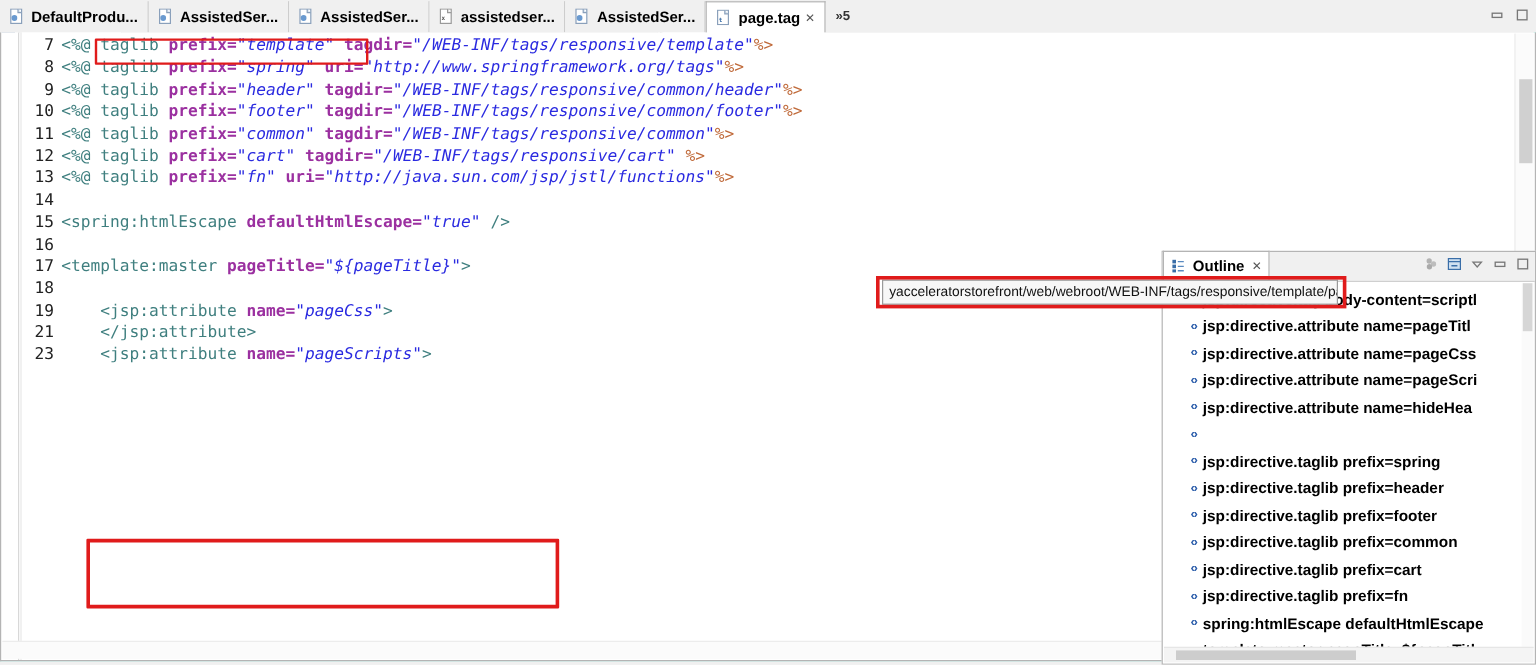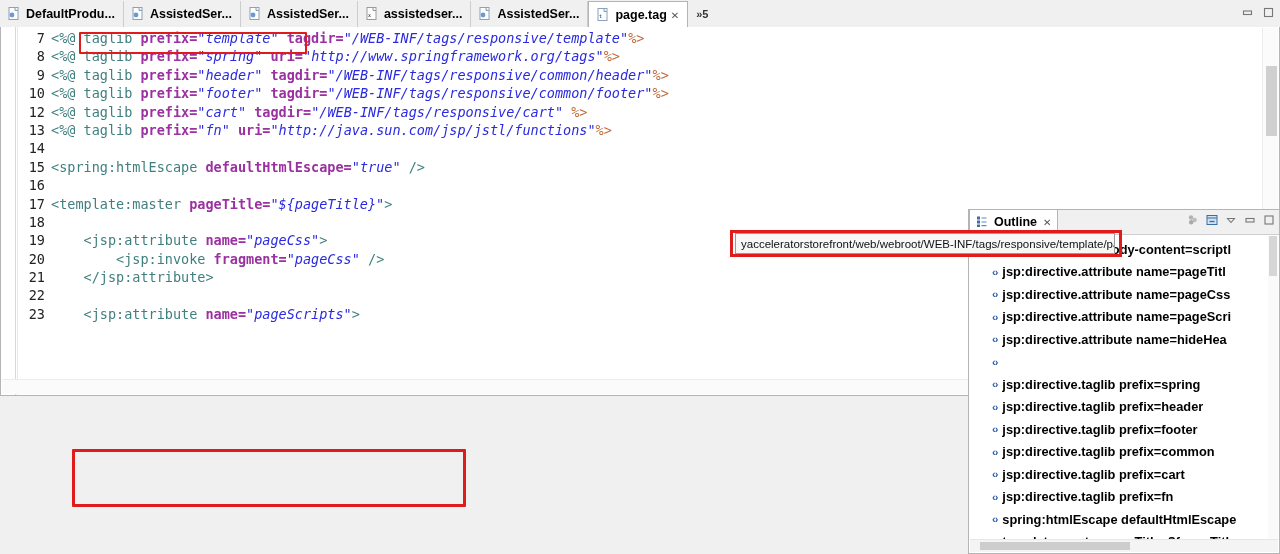"DefaultProdu..." #app { height: 396px -> 551px }
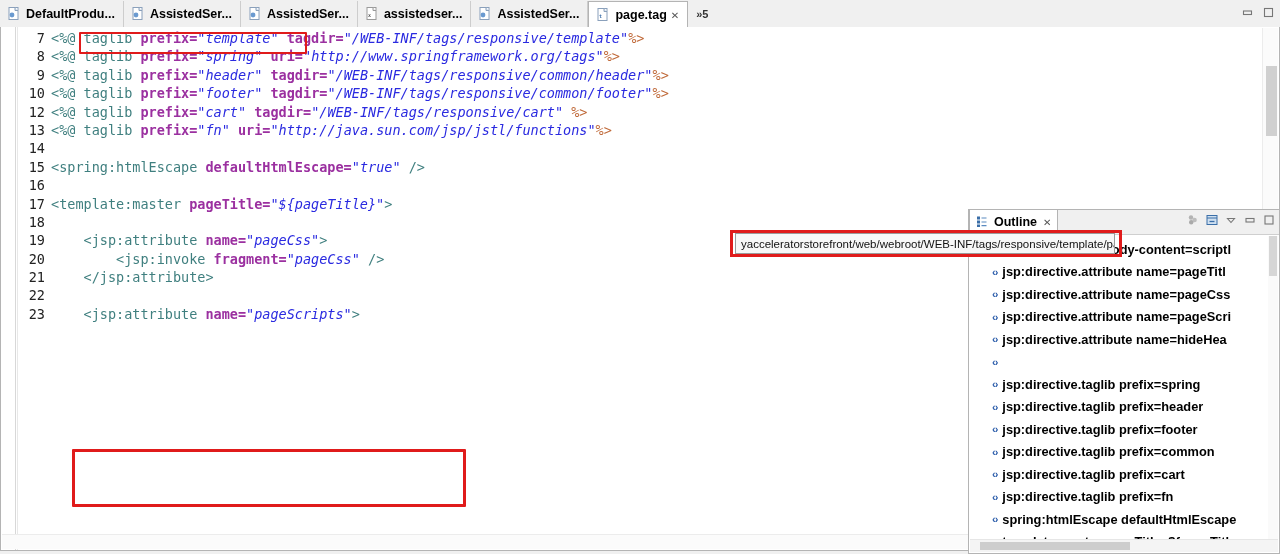"11" div.codeline { html: none -> <div><span>11</span><span><span>&lt;%@ </span><span>taglib </span><span>prefix=</span><span>"common"</span><span> tagdir=</span><span>"/WEB-INF/tags/responsive/common"</span><span>%&gt;</span></span></div> }
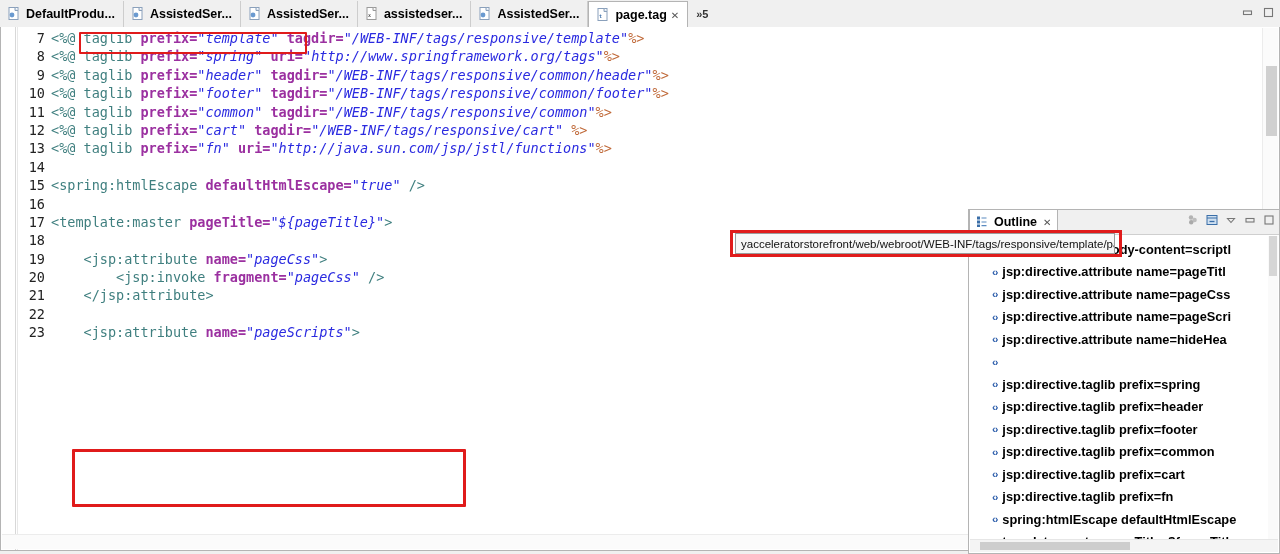"20" div.codeline { html: <div><span>20</span><span><span> &lt;jsp:invoke </span><span>fragment=</span><span>"pageCss"</span><span> /&gt;</span></span></div> -> none }
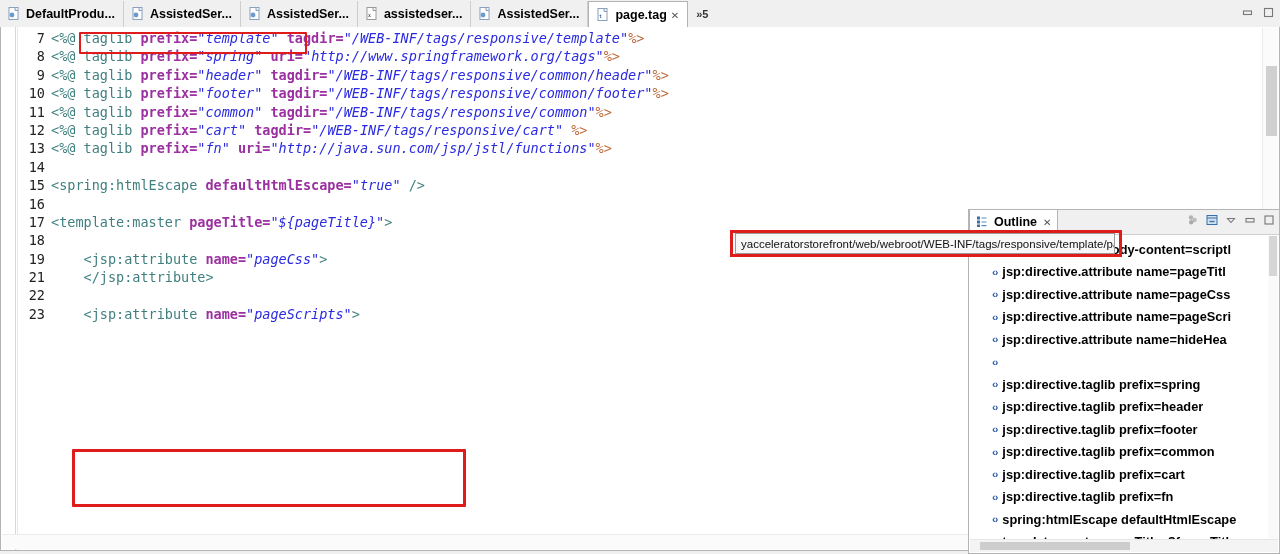"22" div.codeline { html: <div><span>22</span><span></span></div> -> none }
